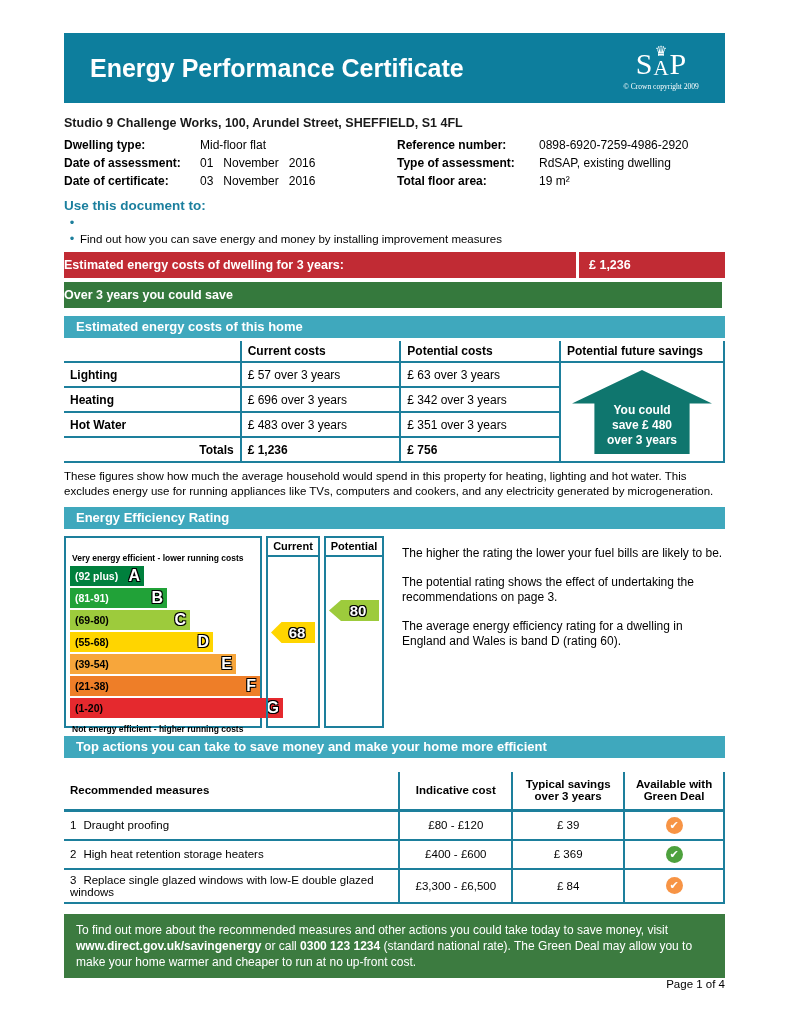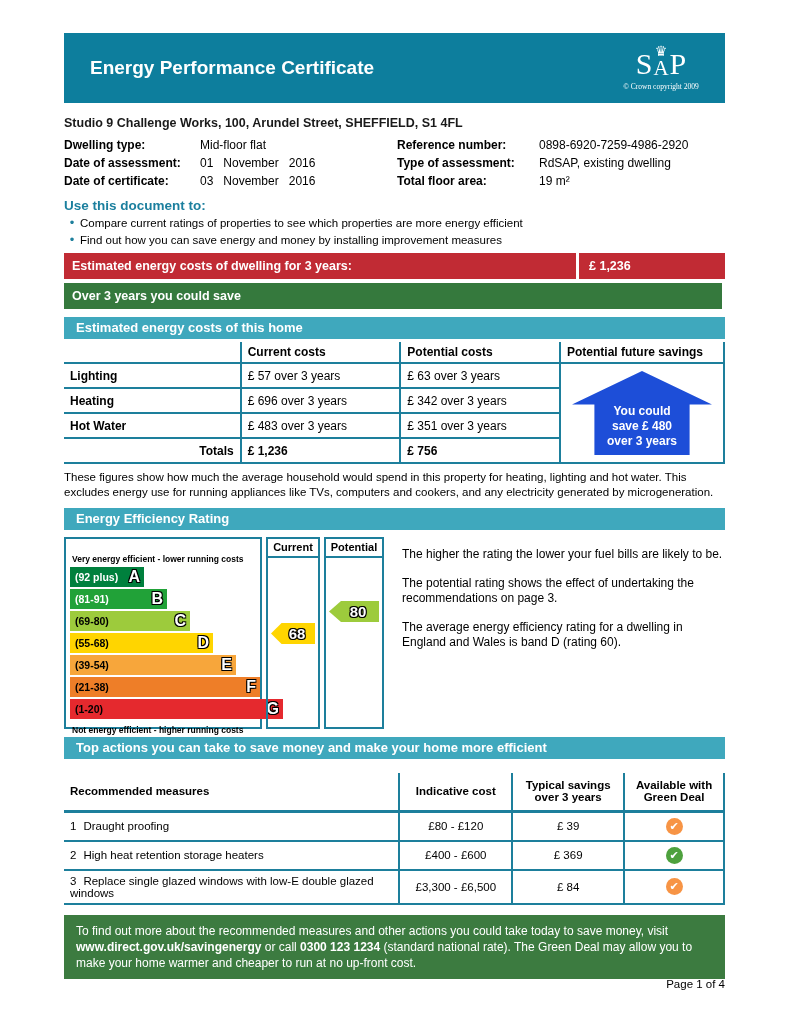"Energy Performance Certificate" .epc-title { font-size: 19px -> 25px }
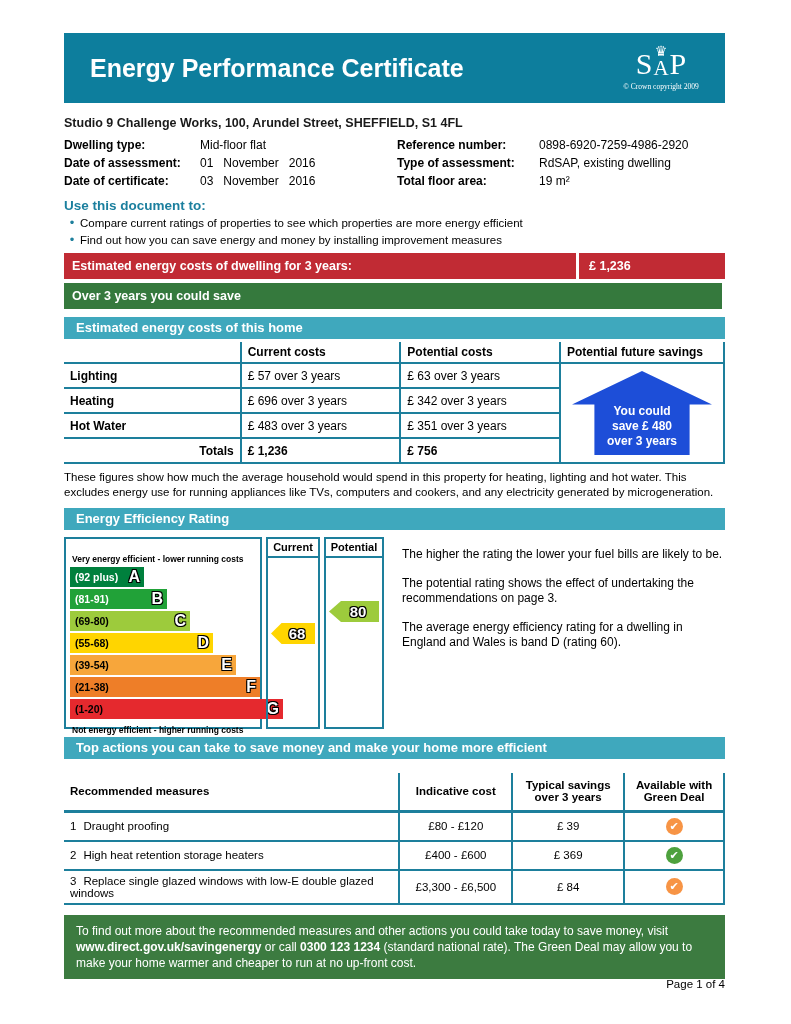"Compare current ratings of properties" span { html: <span>Compare current ratings of properties to see which properties are more energy efficient</span> -> none }
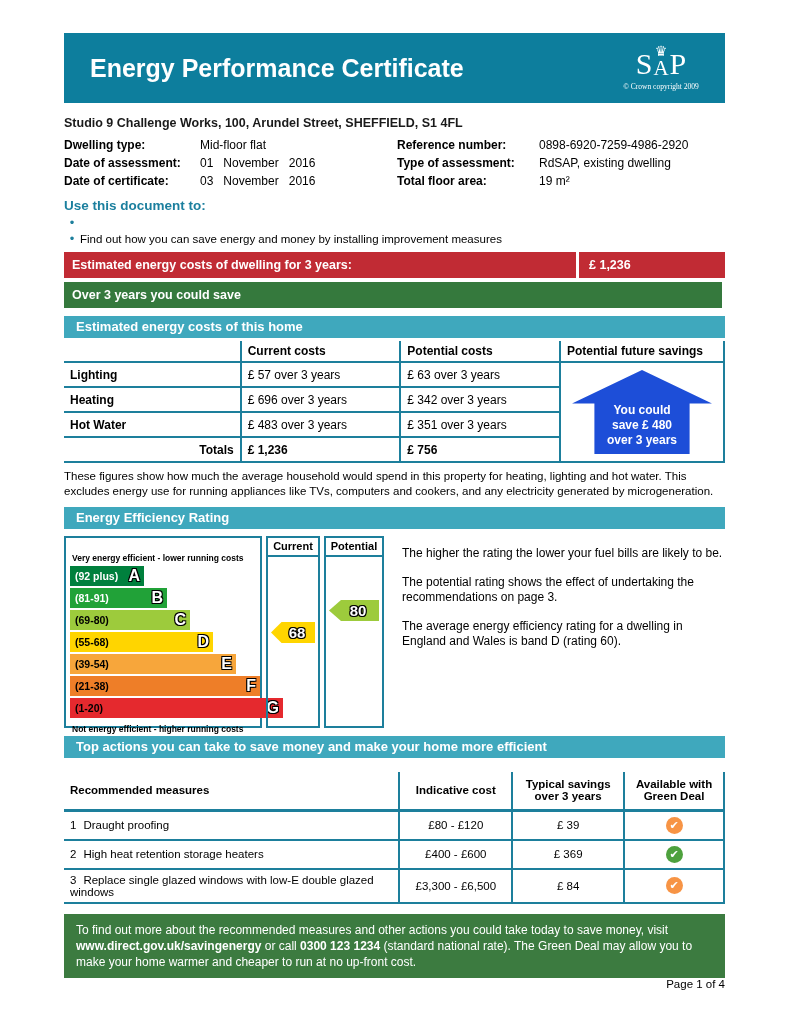"Estimated energy costs of dwelling" .banner .blabel { padding-left: 8px -> 0 }
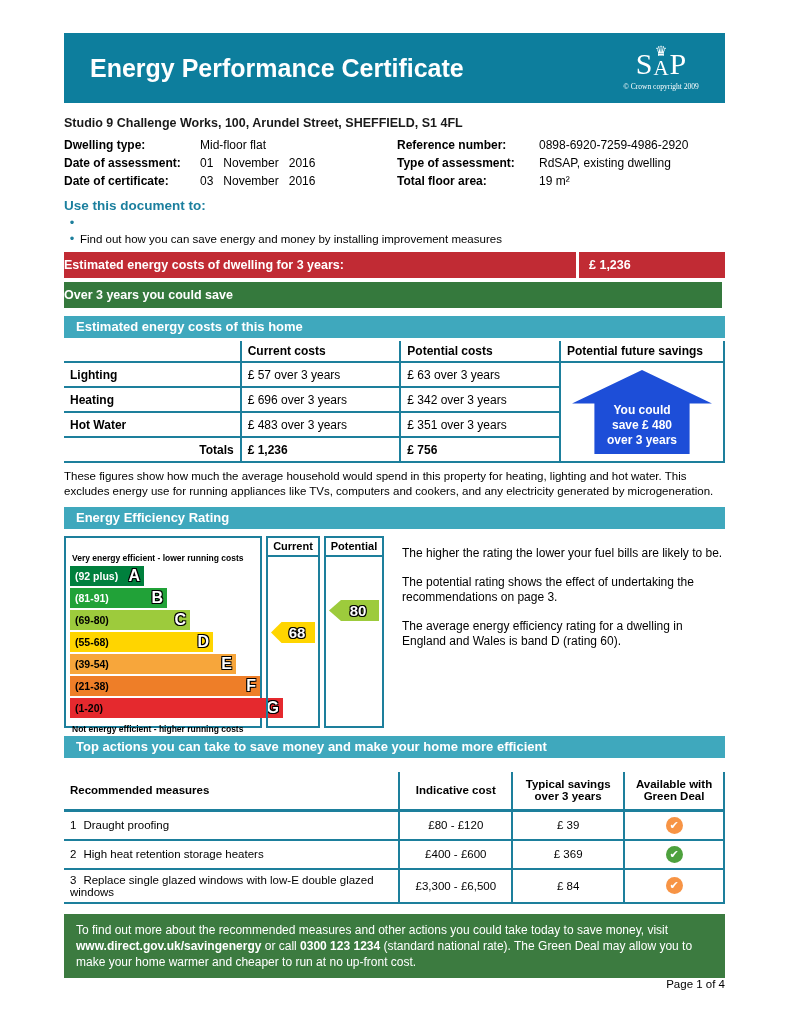"You could" .house-arrow { background: #1d4ed8 -> #0f766e }
